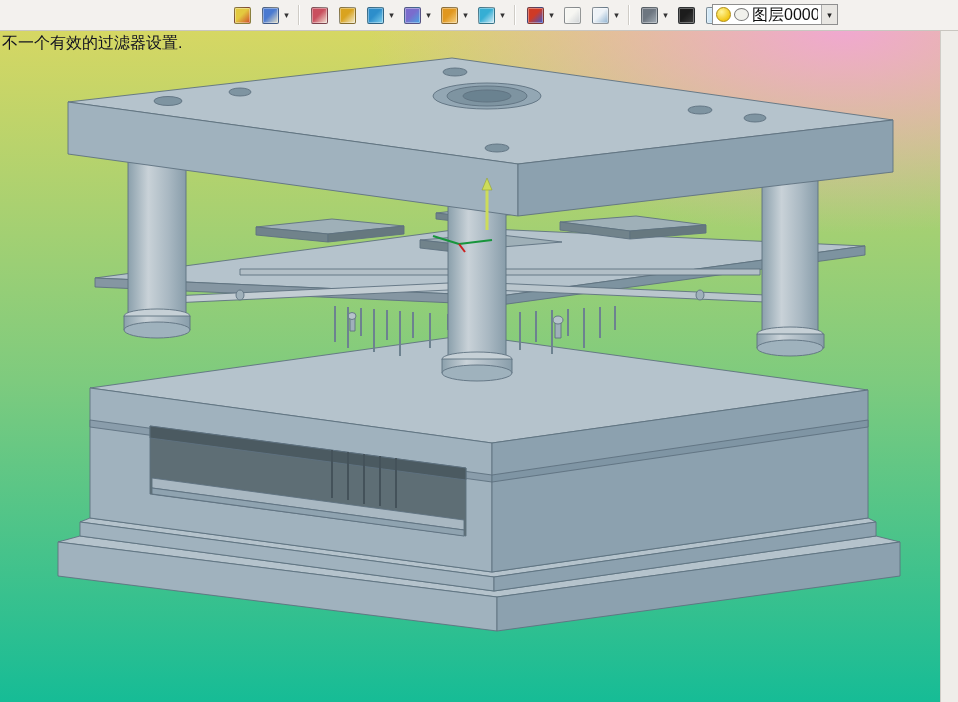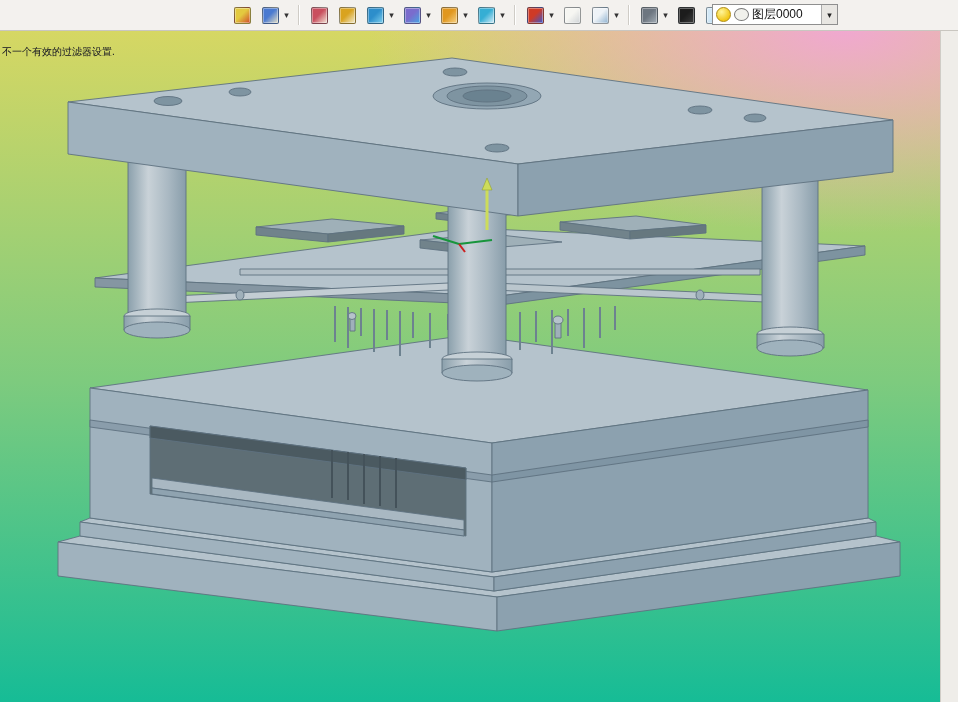"图层0000" .layerlabel { font-size: 12px -> 16px }
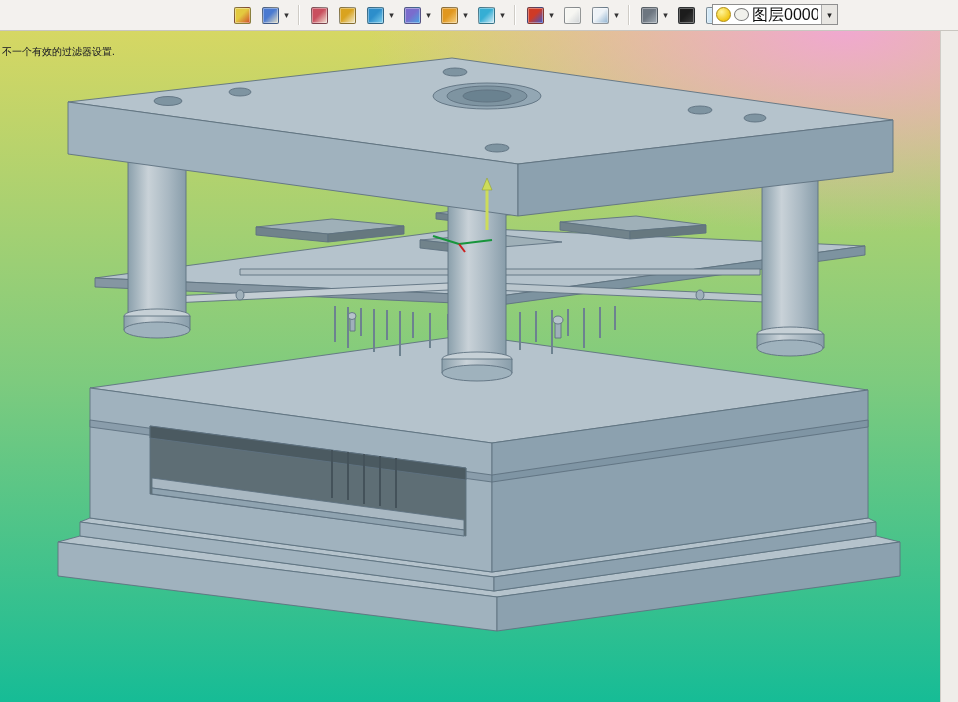"不一个有效的过滤器设置." .status { font-size: 10px -> 16px; top: 15px -> 3px }
